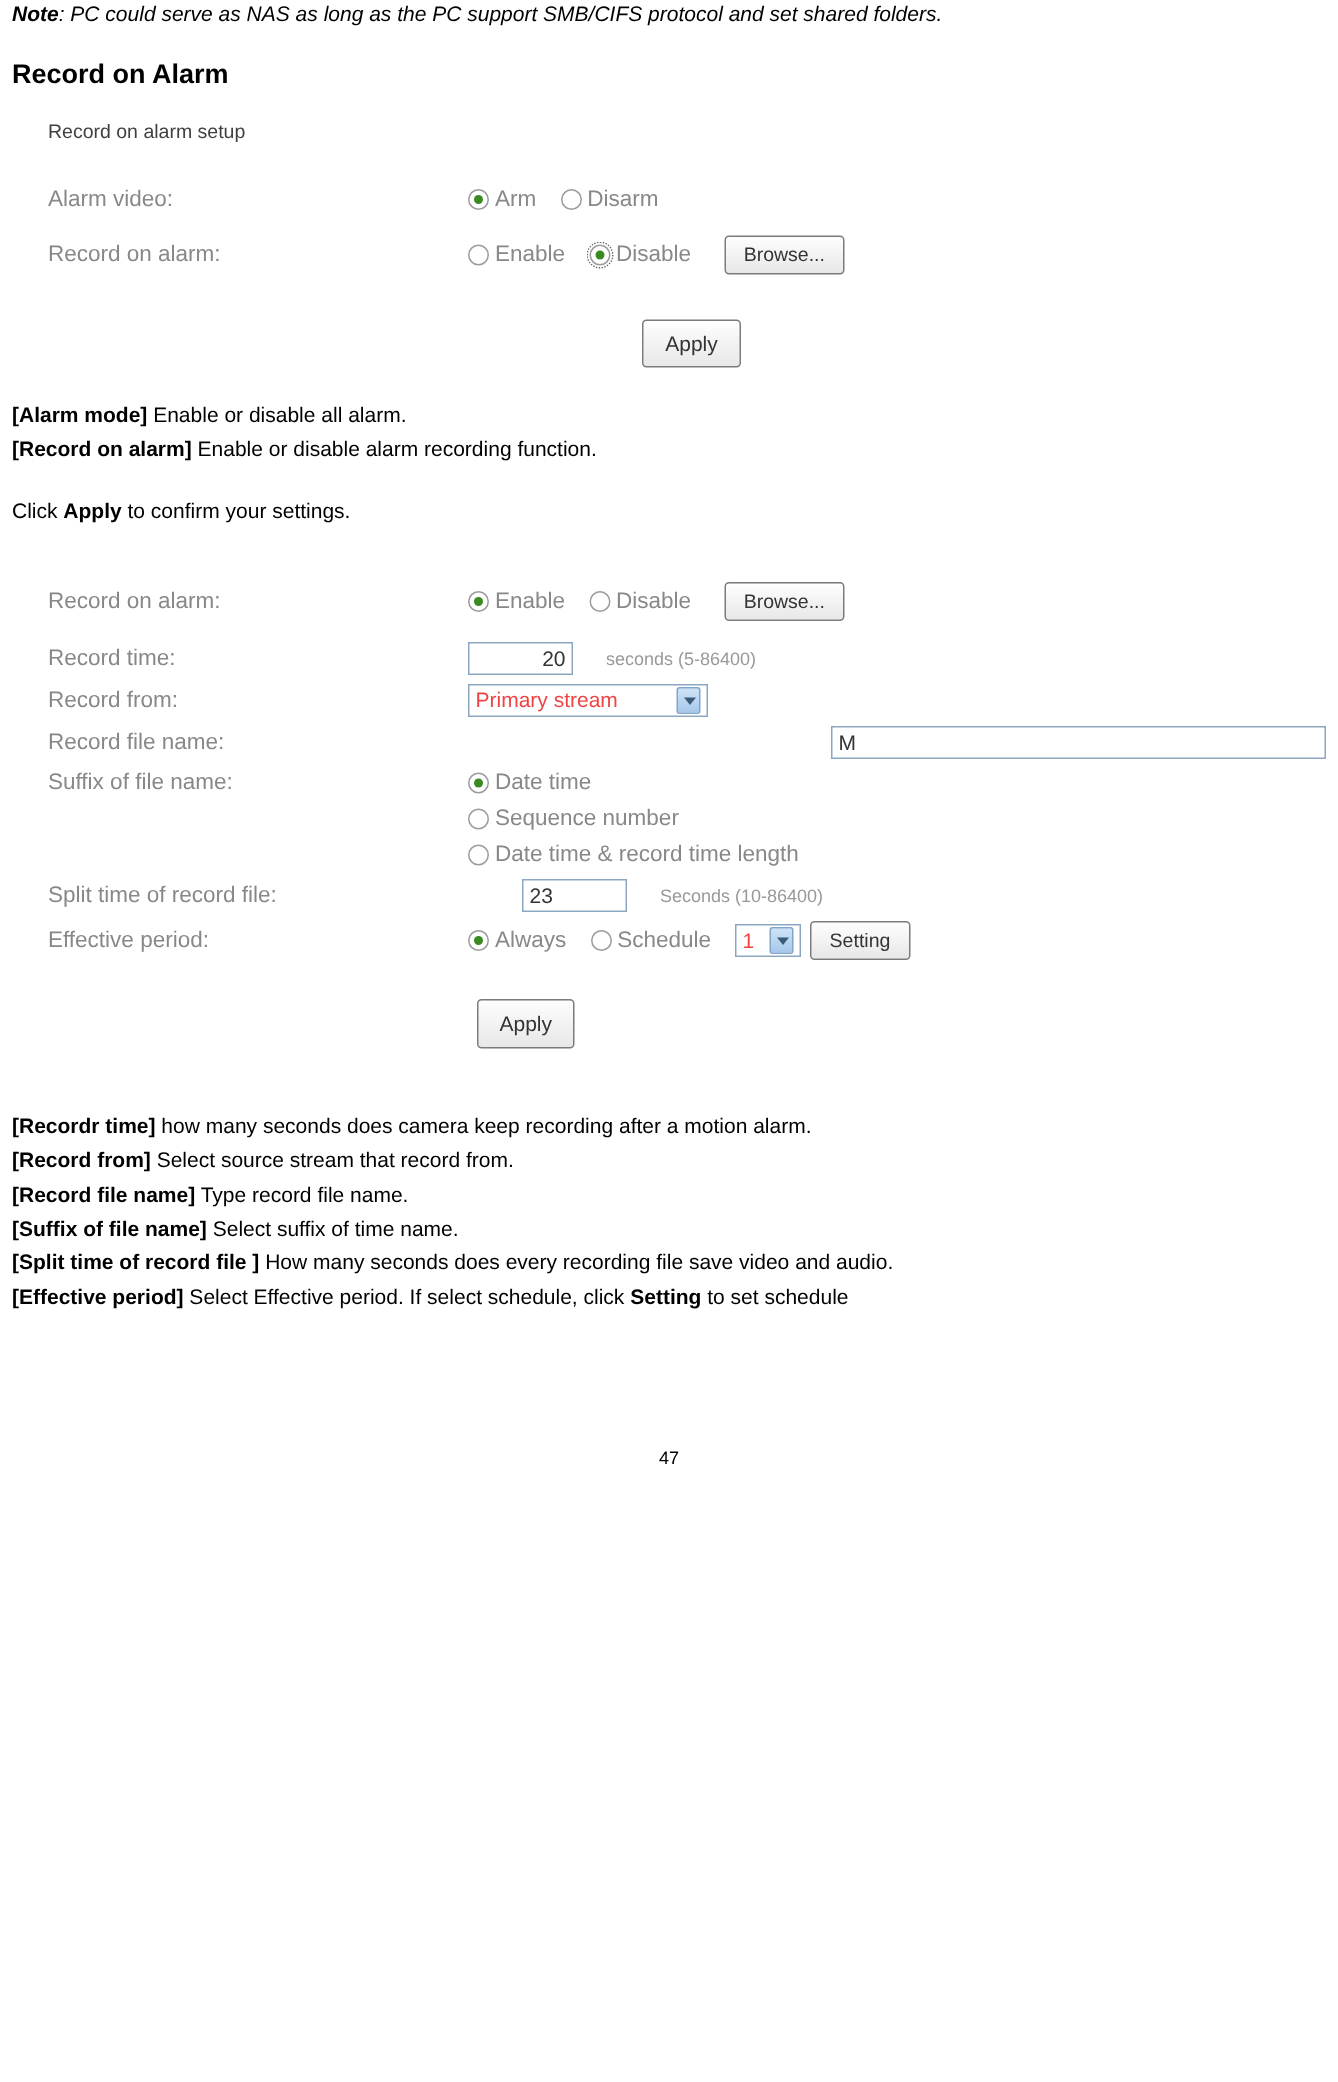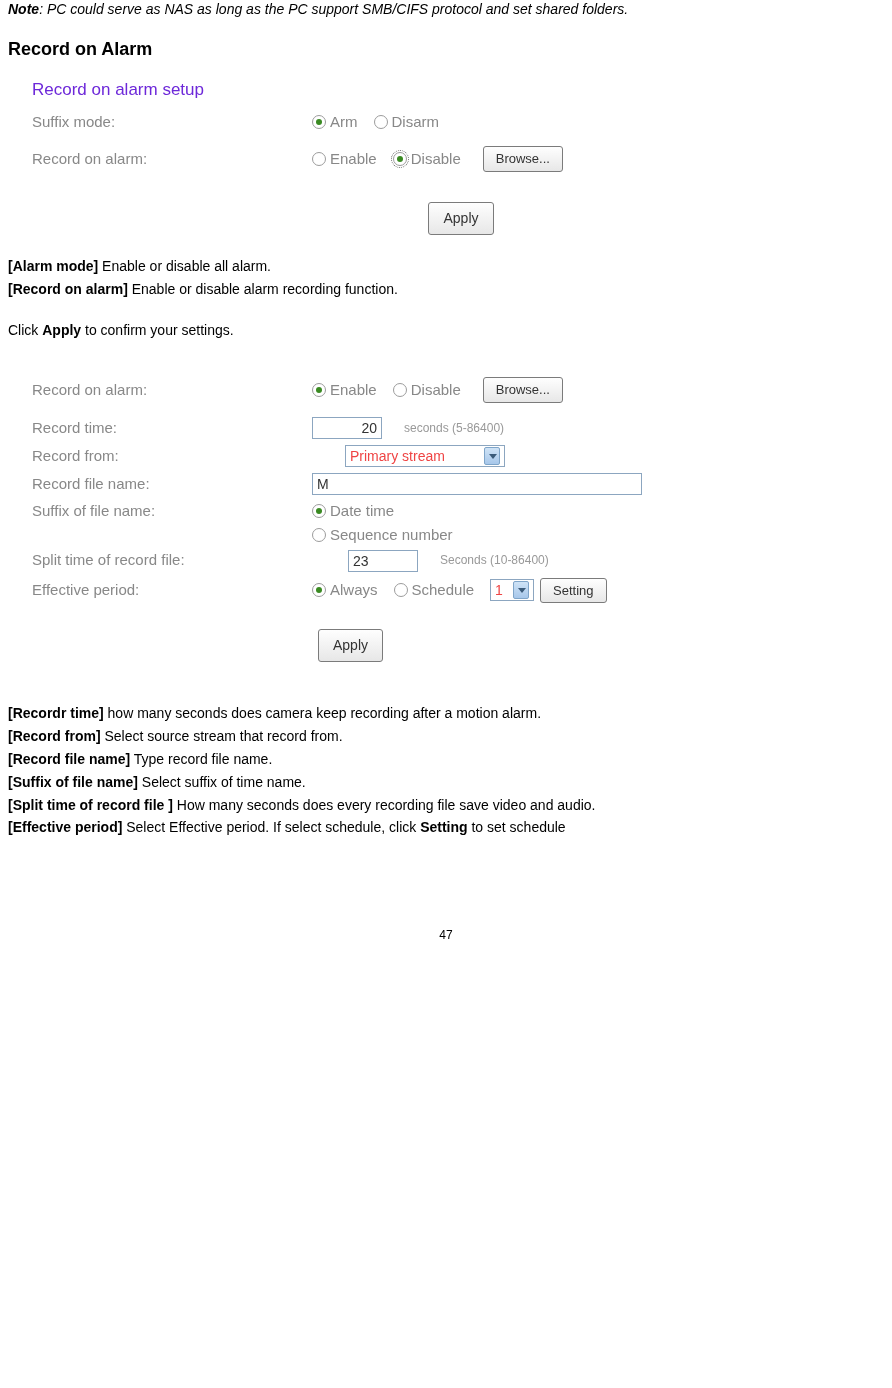"Record on alarm setup" .shot-title { color: #6d28d9 -> #404040; font-size: 17px -> 13px; margin-bottom: 10px -> 26px }
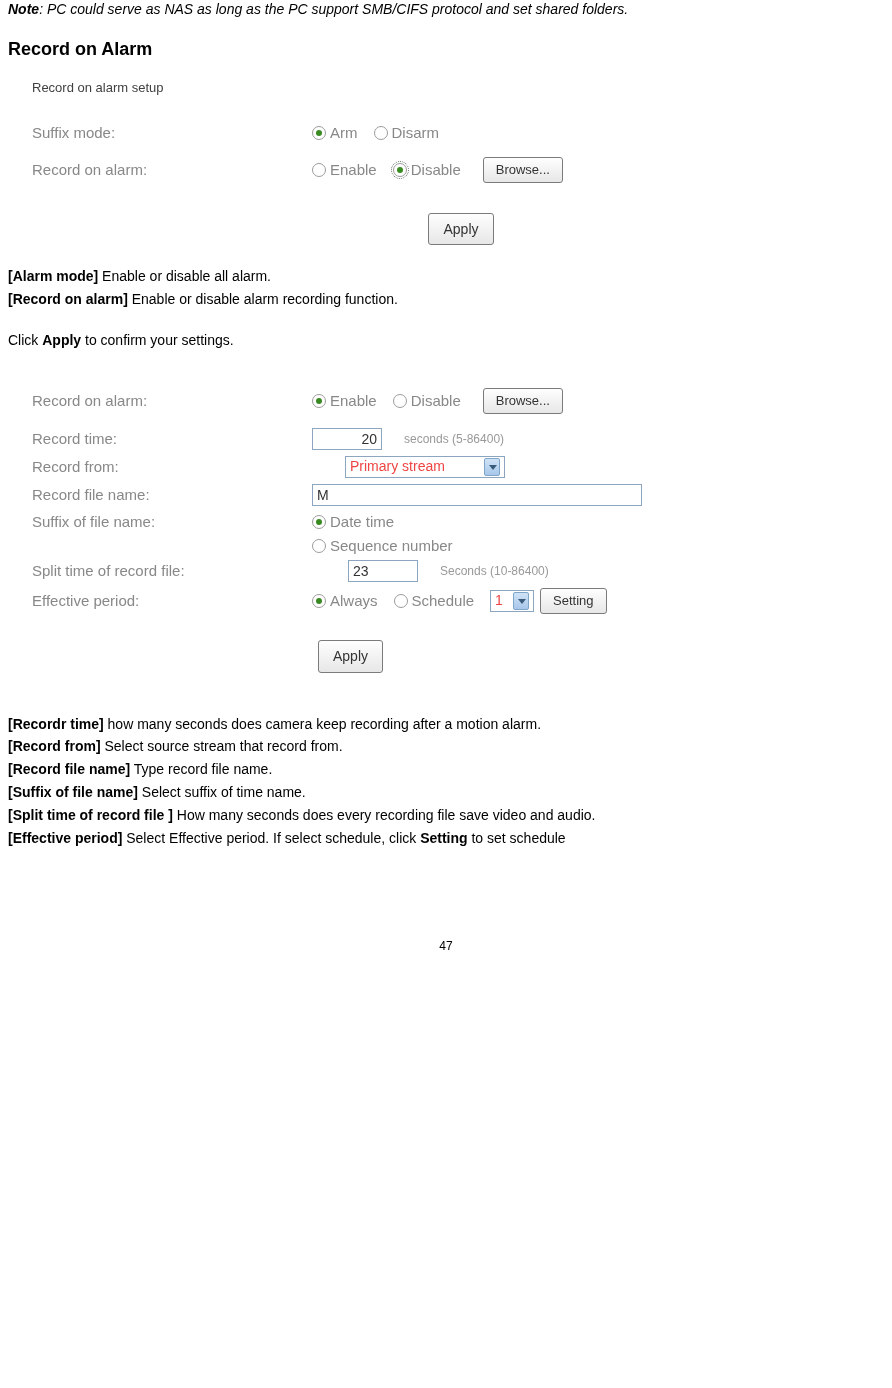"Suffix mode:" span.shot-label { text: Suffix mode -> Alarm video }
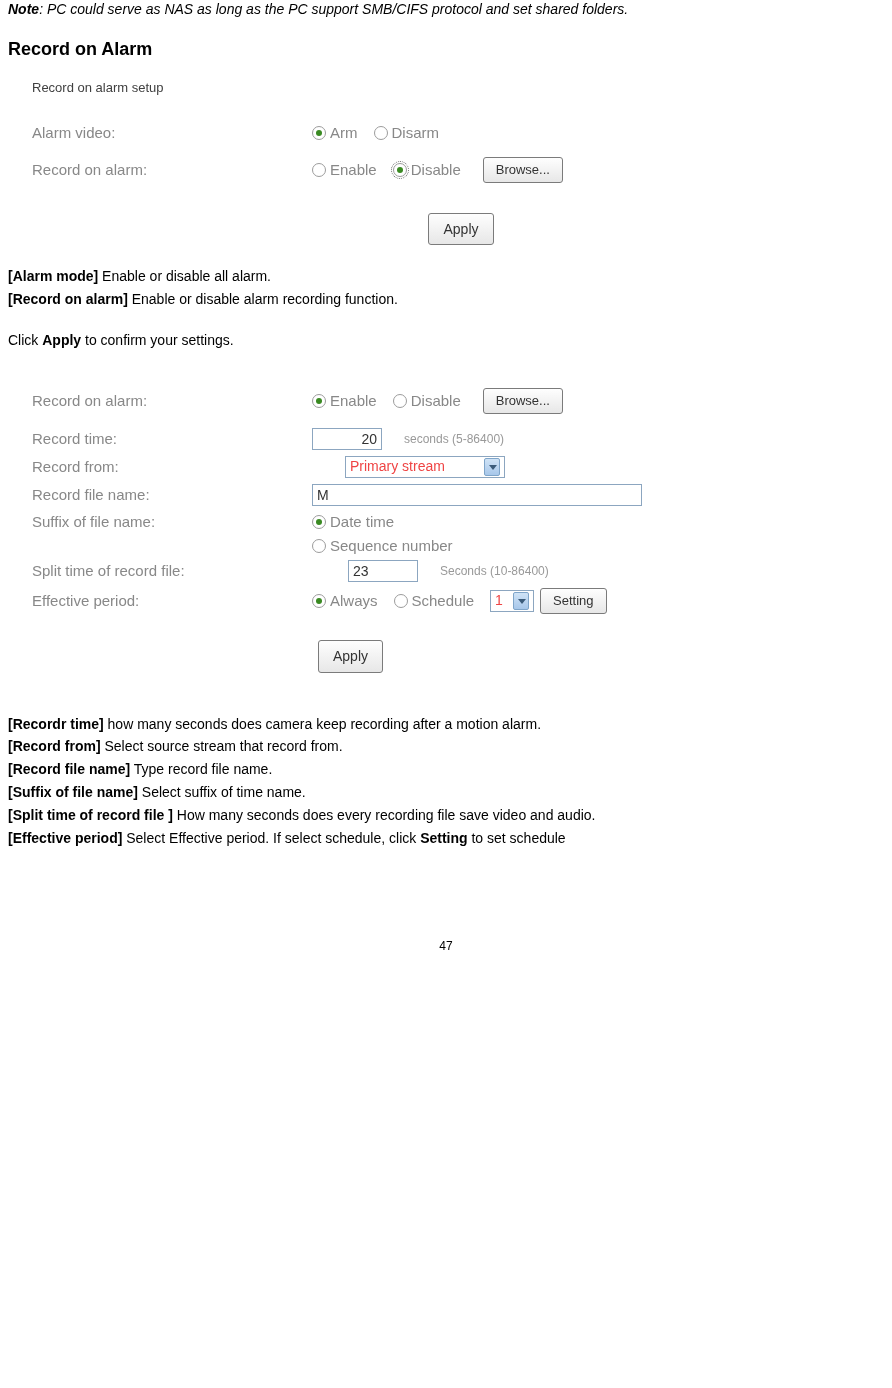"Record from:" div.shot-row { gap: 33px -> none }
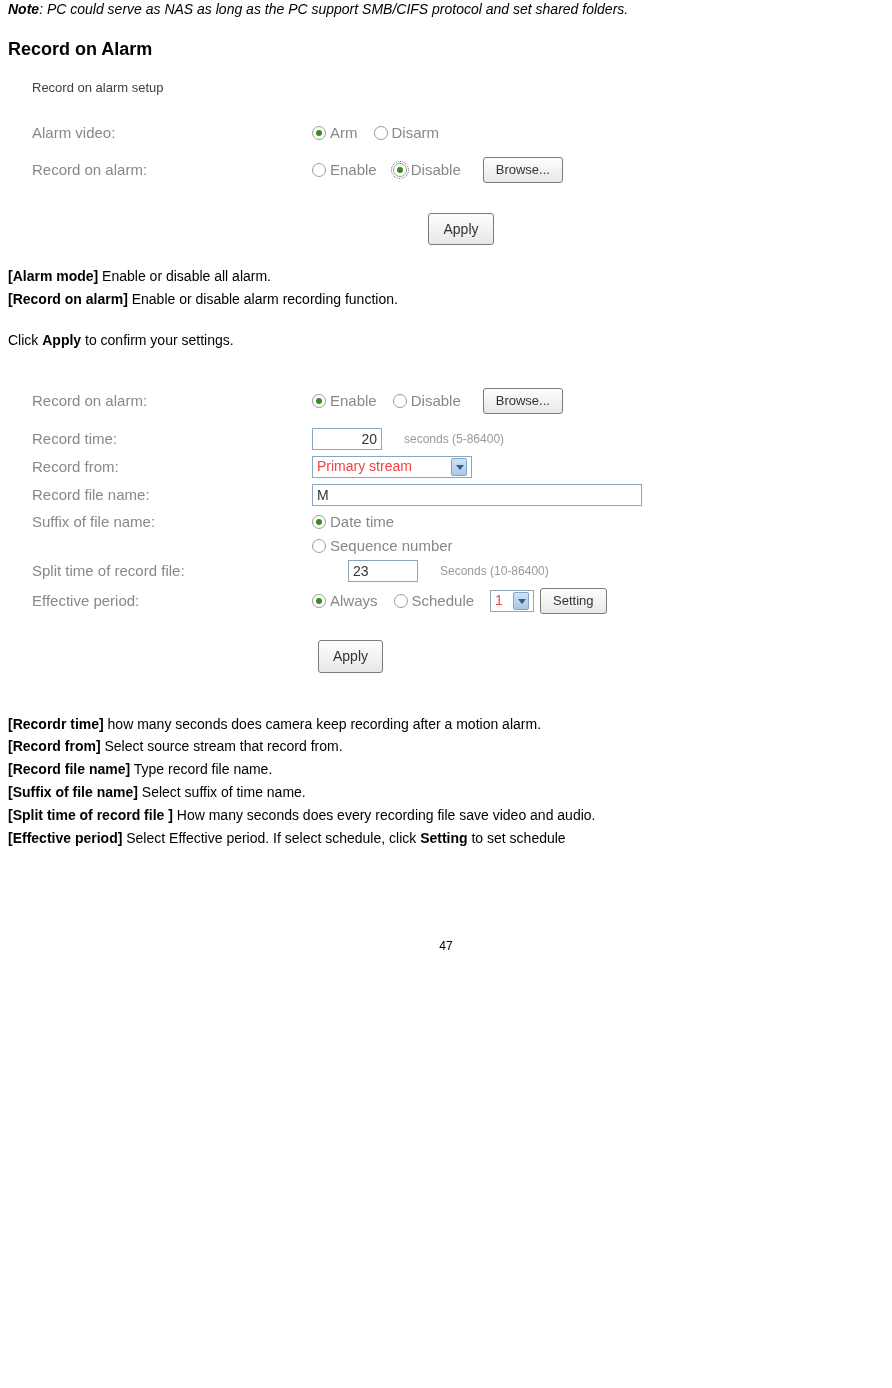"Record file name:" div.shot-row { justify-content: none -> space-between }
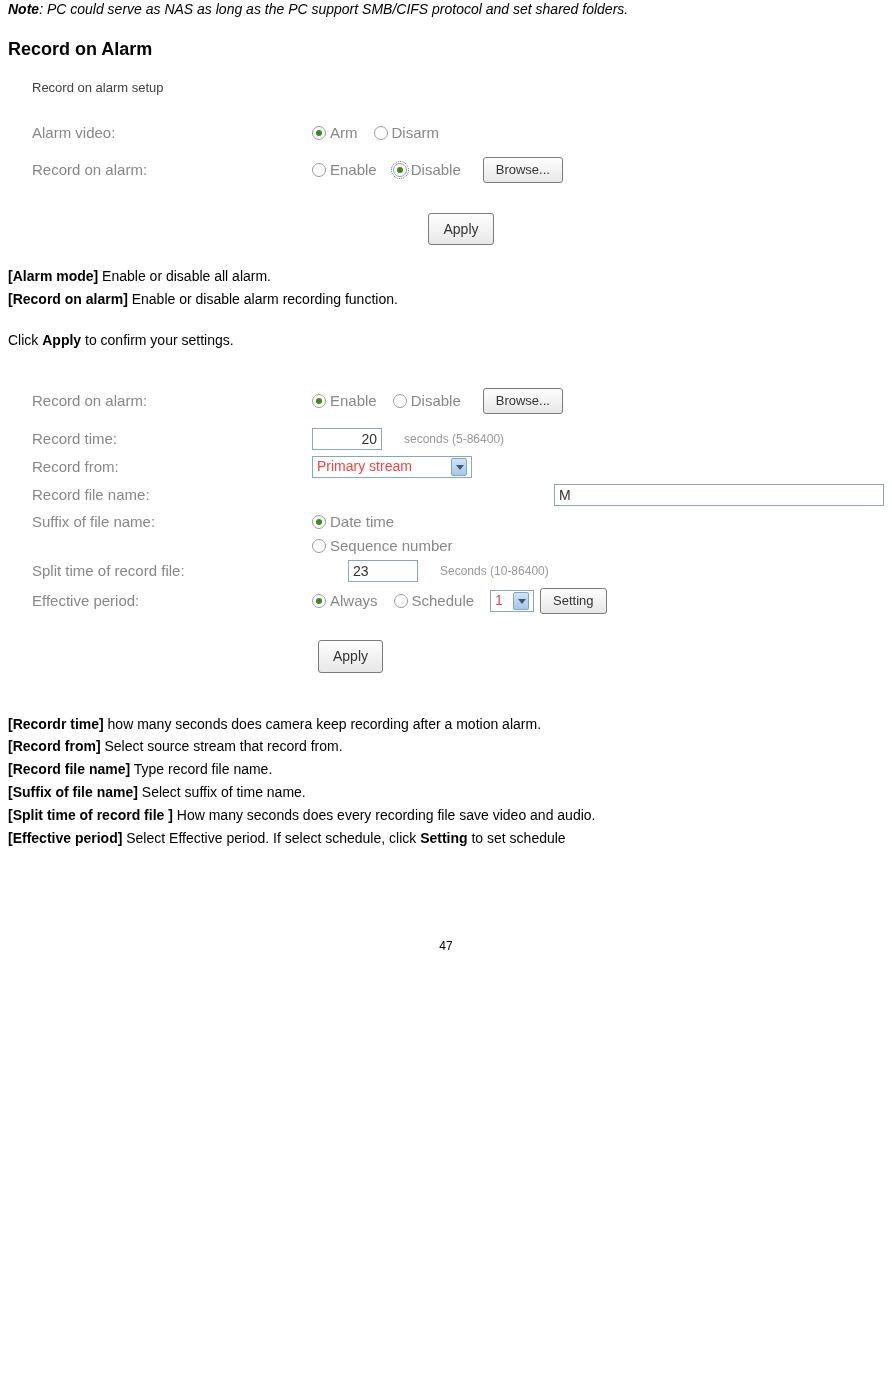"Date time & record time" div.shot-row { html: none -> <div> <span></span> <span></span> <span>Date time &amp; record time length</span> </div> }
